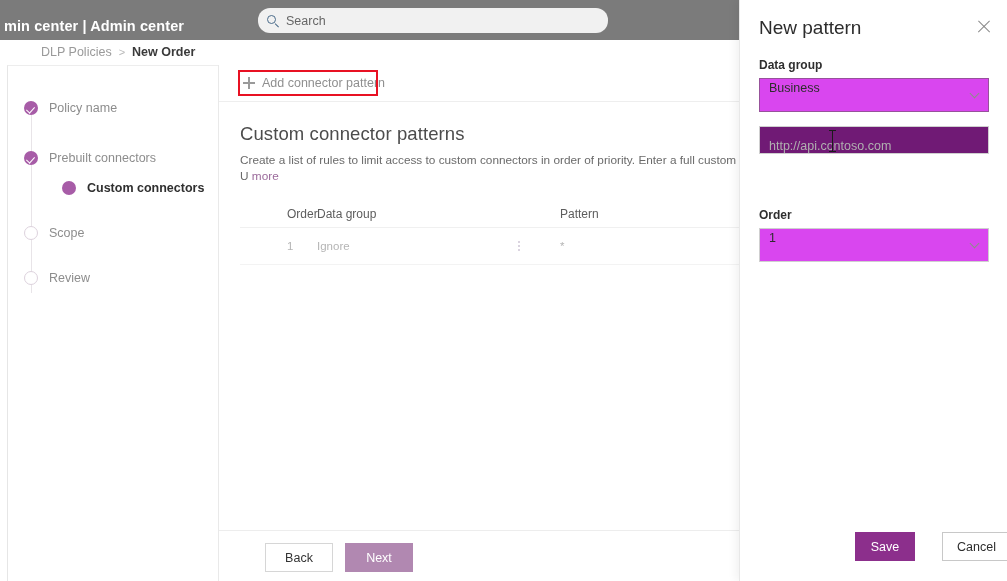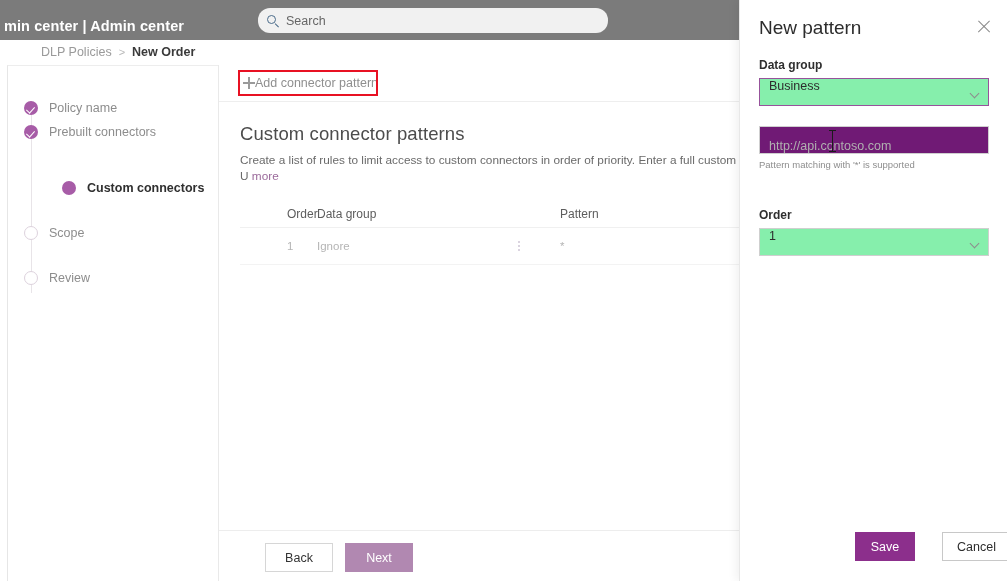"Add connector pattern" .addbtn { gap: none -> 7px }
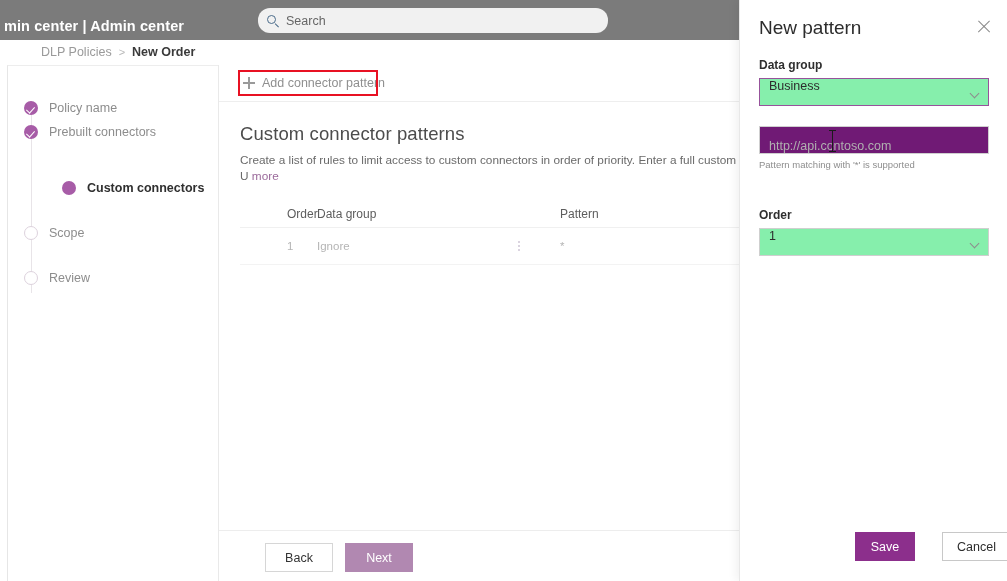"Business" .sel { align-items: flex-start -> flex-end; background: #86efac -> #d946ef; padding: 0 9px -> 16px 9px }
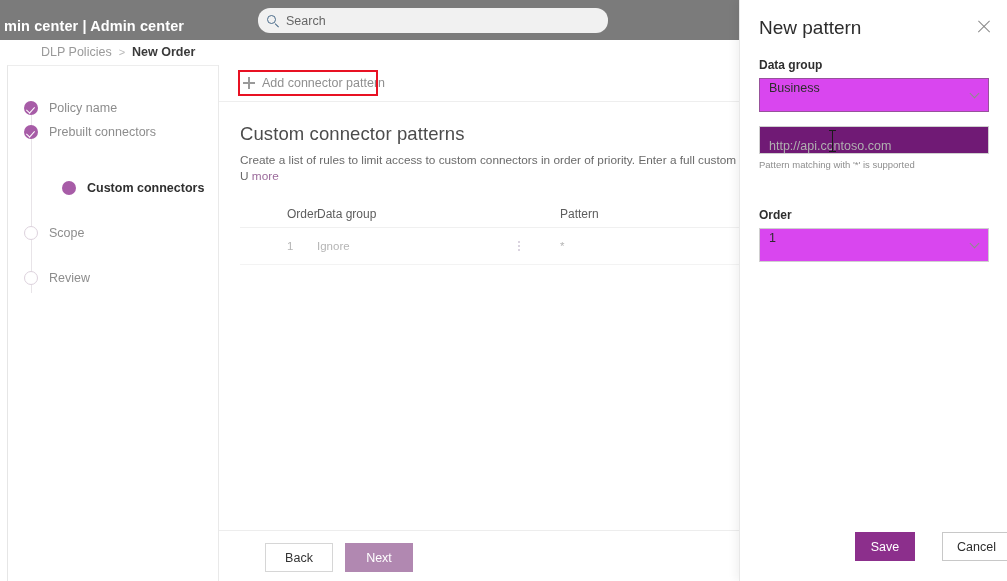"Prebuilt connectors" div.step { top: 60px -> 86px }
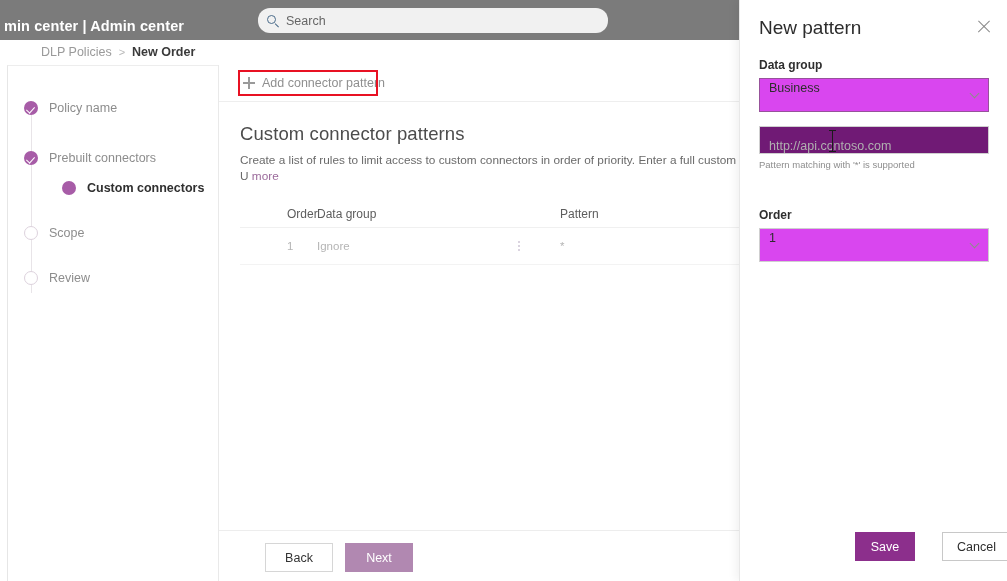"Pattern matching with '*' is" span.hint { html: <span>Pattern matching with '*' is supported</span> -> none }
